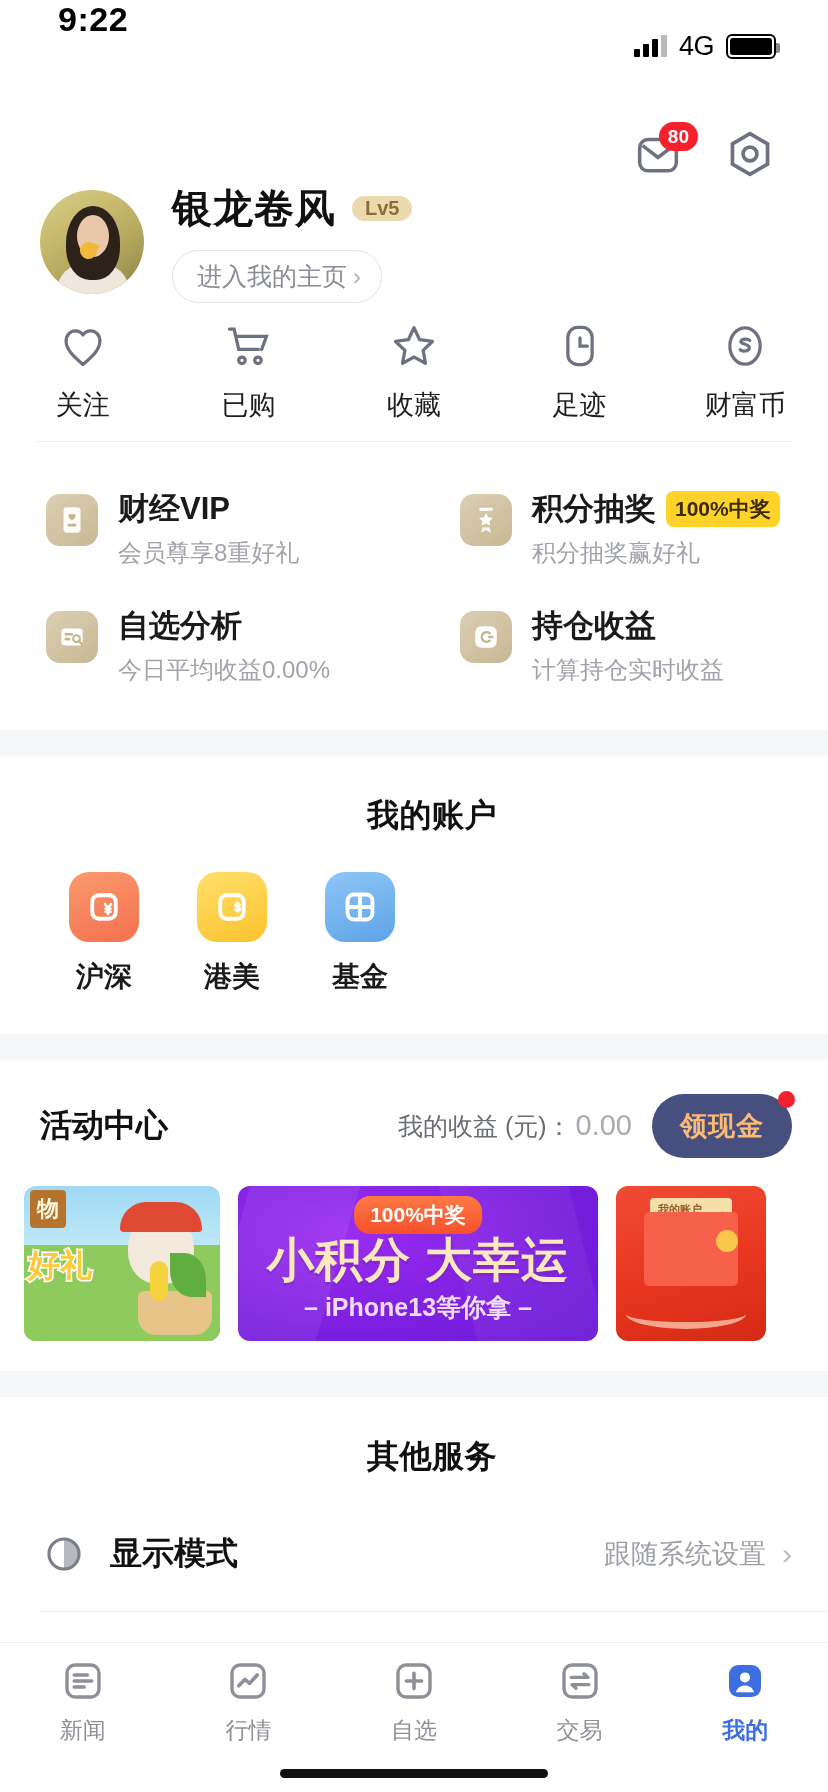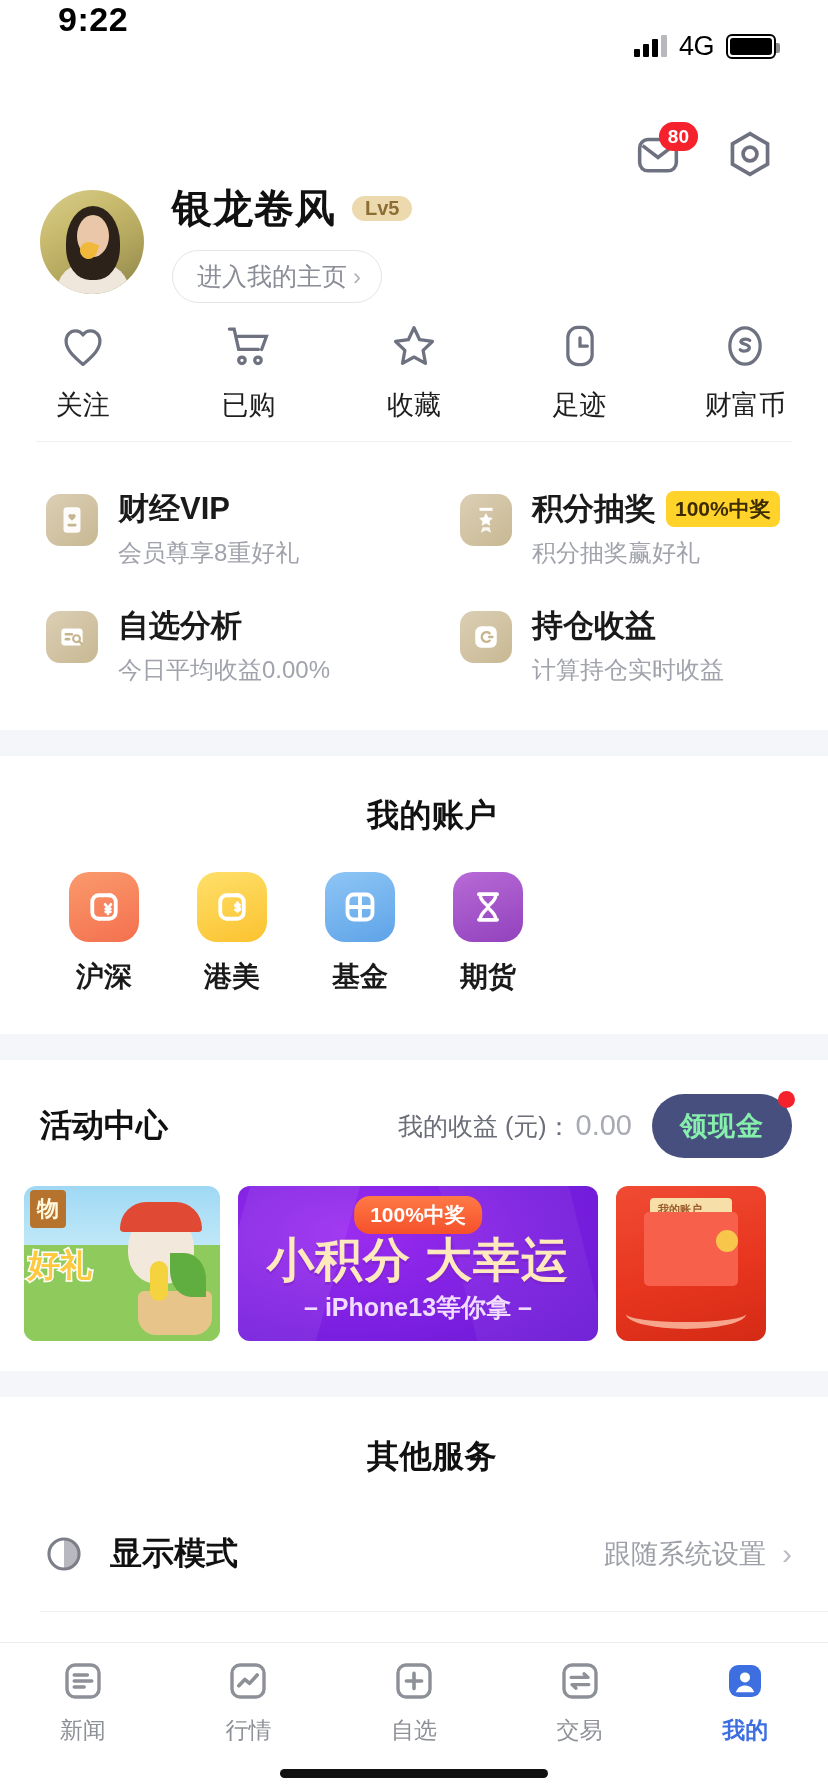"期货" div.acct { html: <div> <div> <svg> <path></path> <path></path> <path></path> </svg> </div> <div>期货</div> </div> -> none }
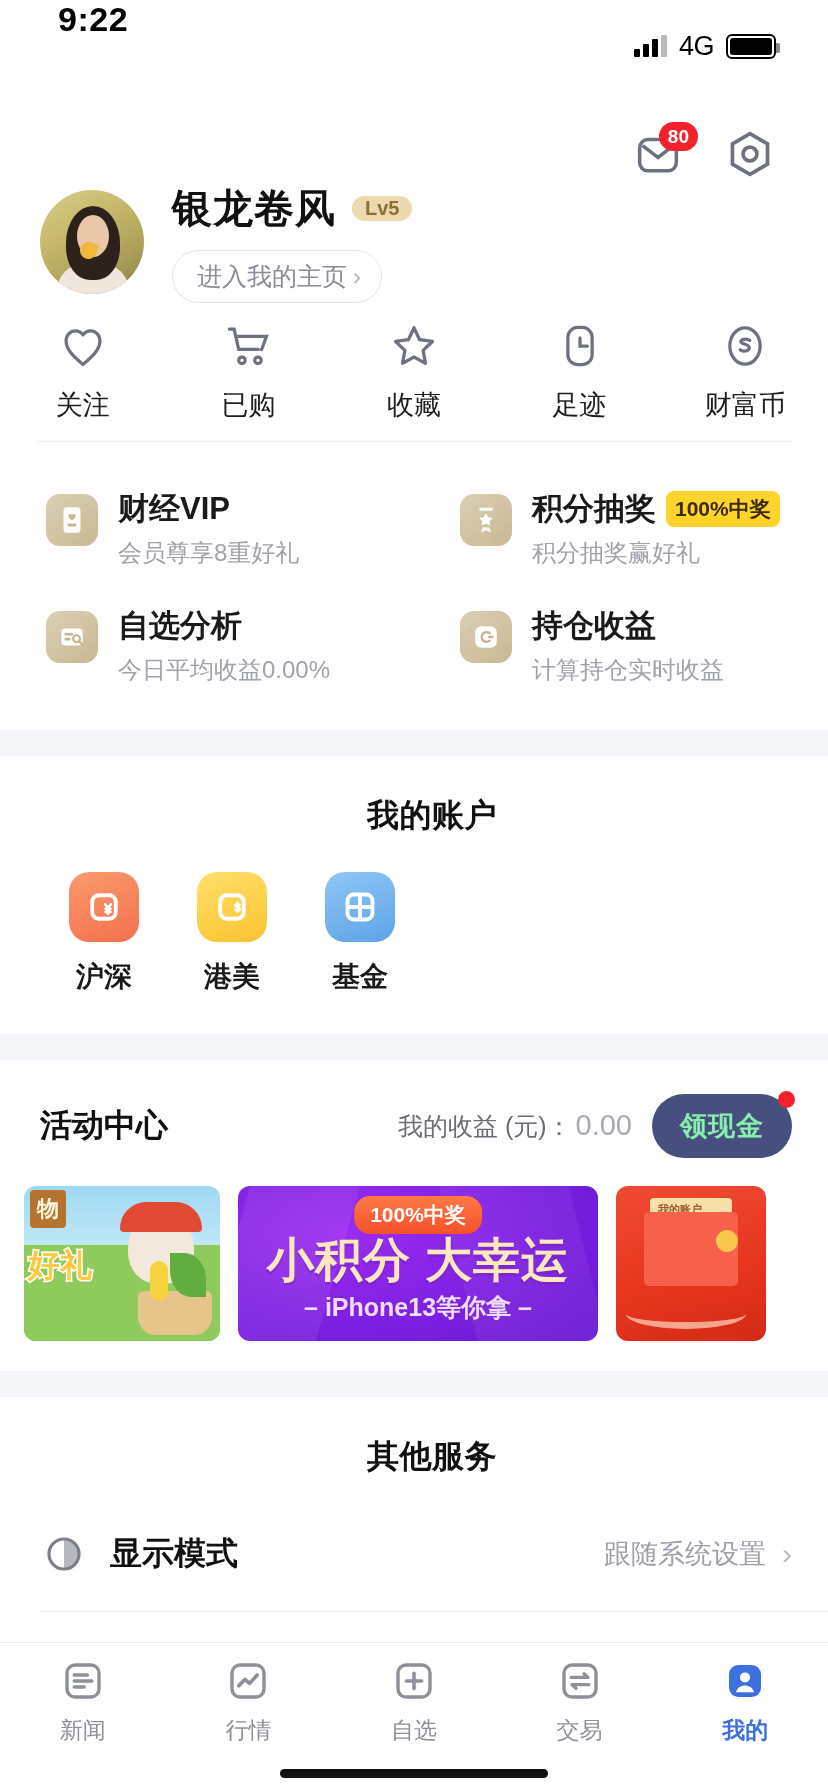"领现金" .cashbtn { color: #86efac -> #fdba74 }
